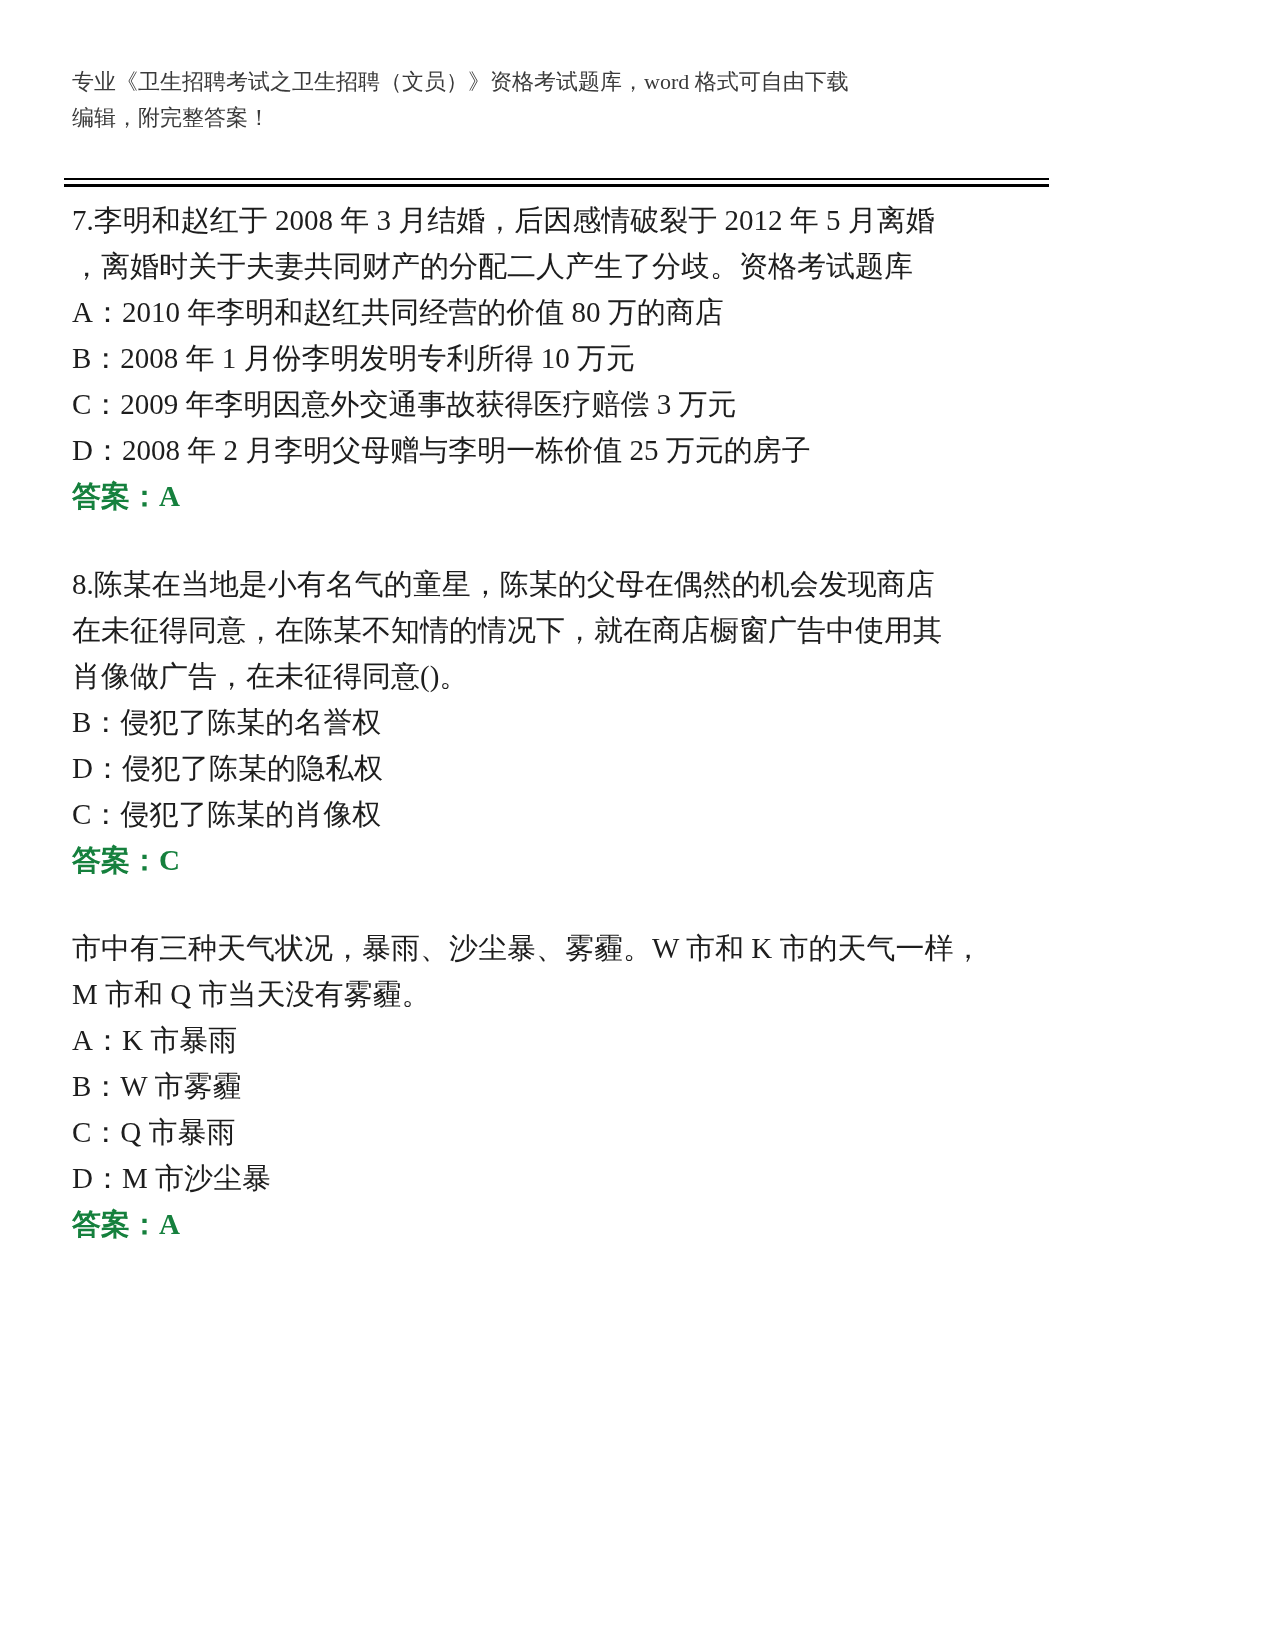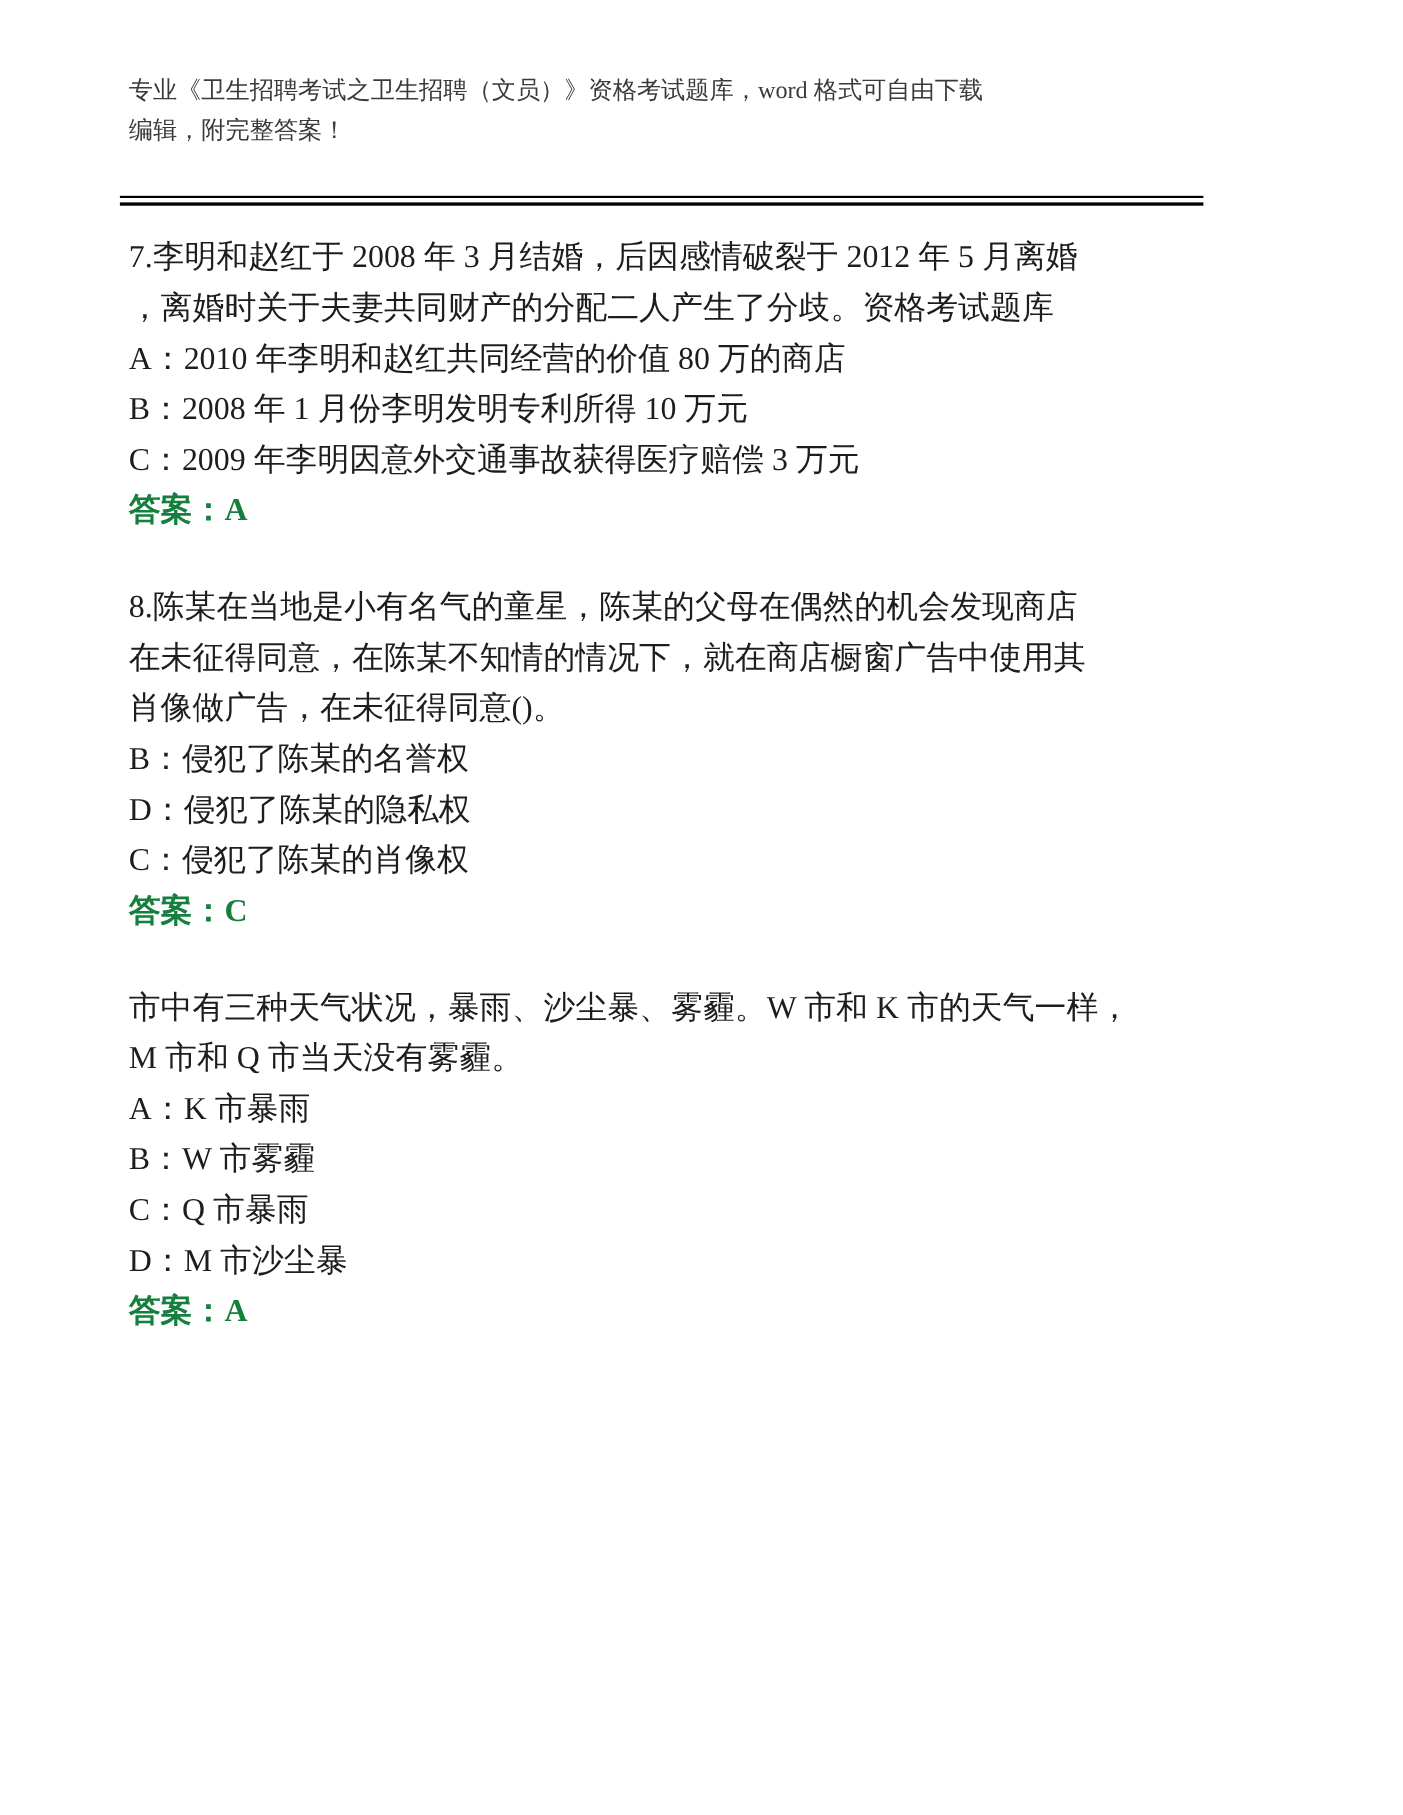"专业《卫生招聘考试之卫生招聘（文员）》资格考试题库，word 格式可自由下载" .page { padding: 64px 0 0 117px -> 64px 0 0 72px }
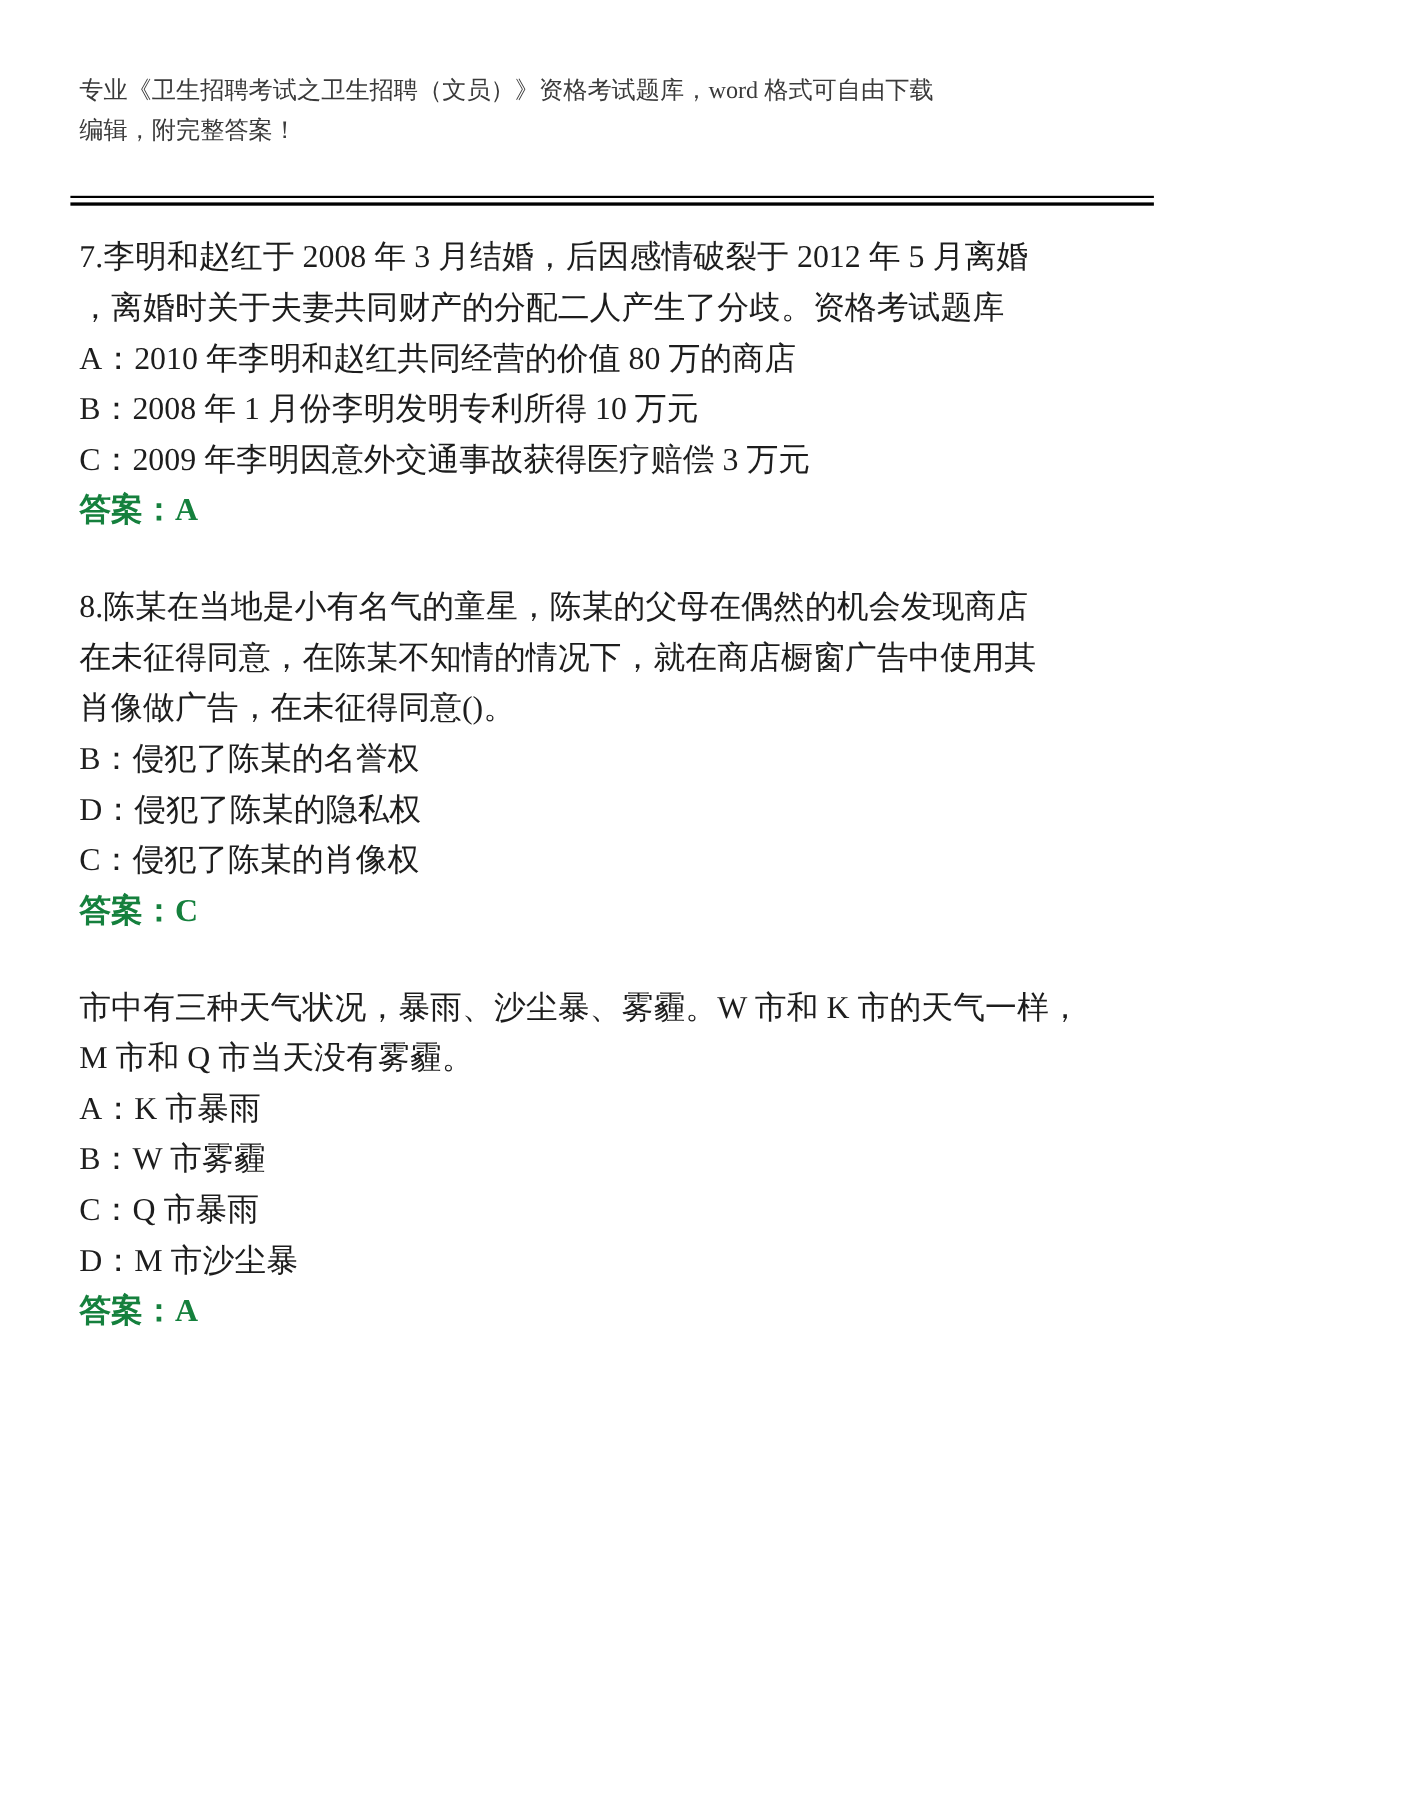"7.李明和赵红于 2008 年 3 月结婚，后因感情破裂于" .questions { margin-top: 24px -> 10px }
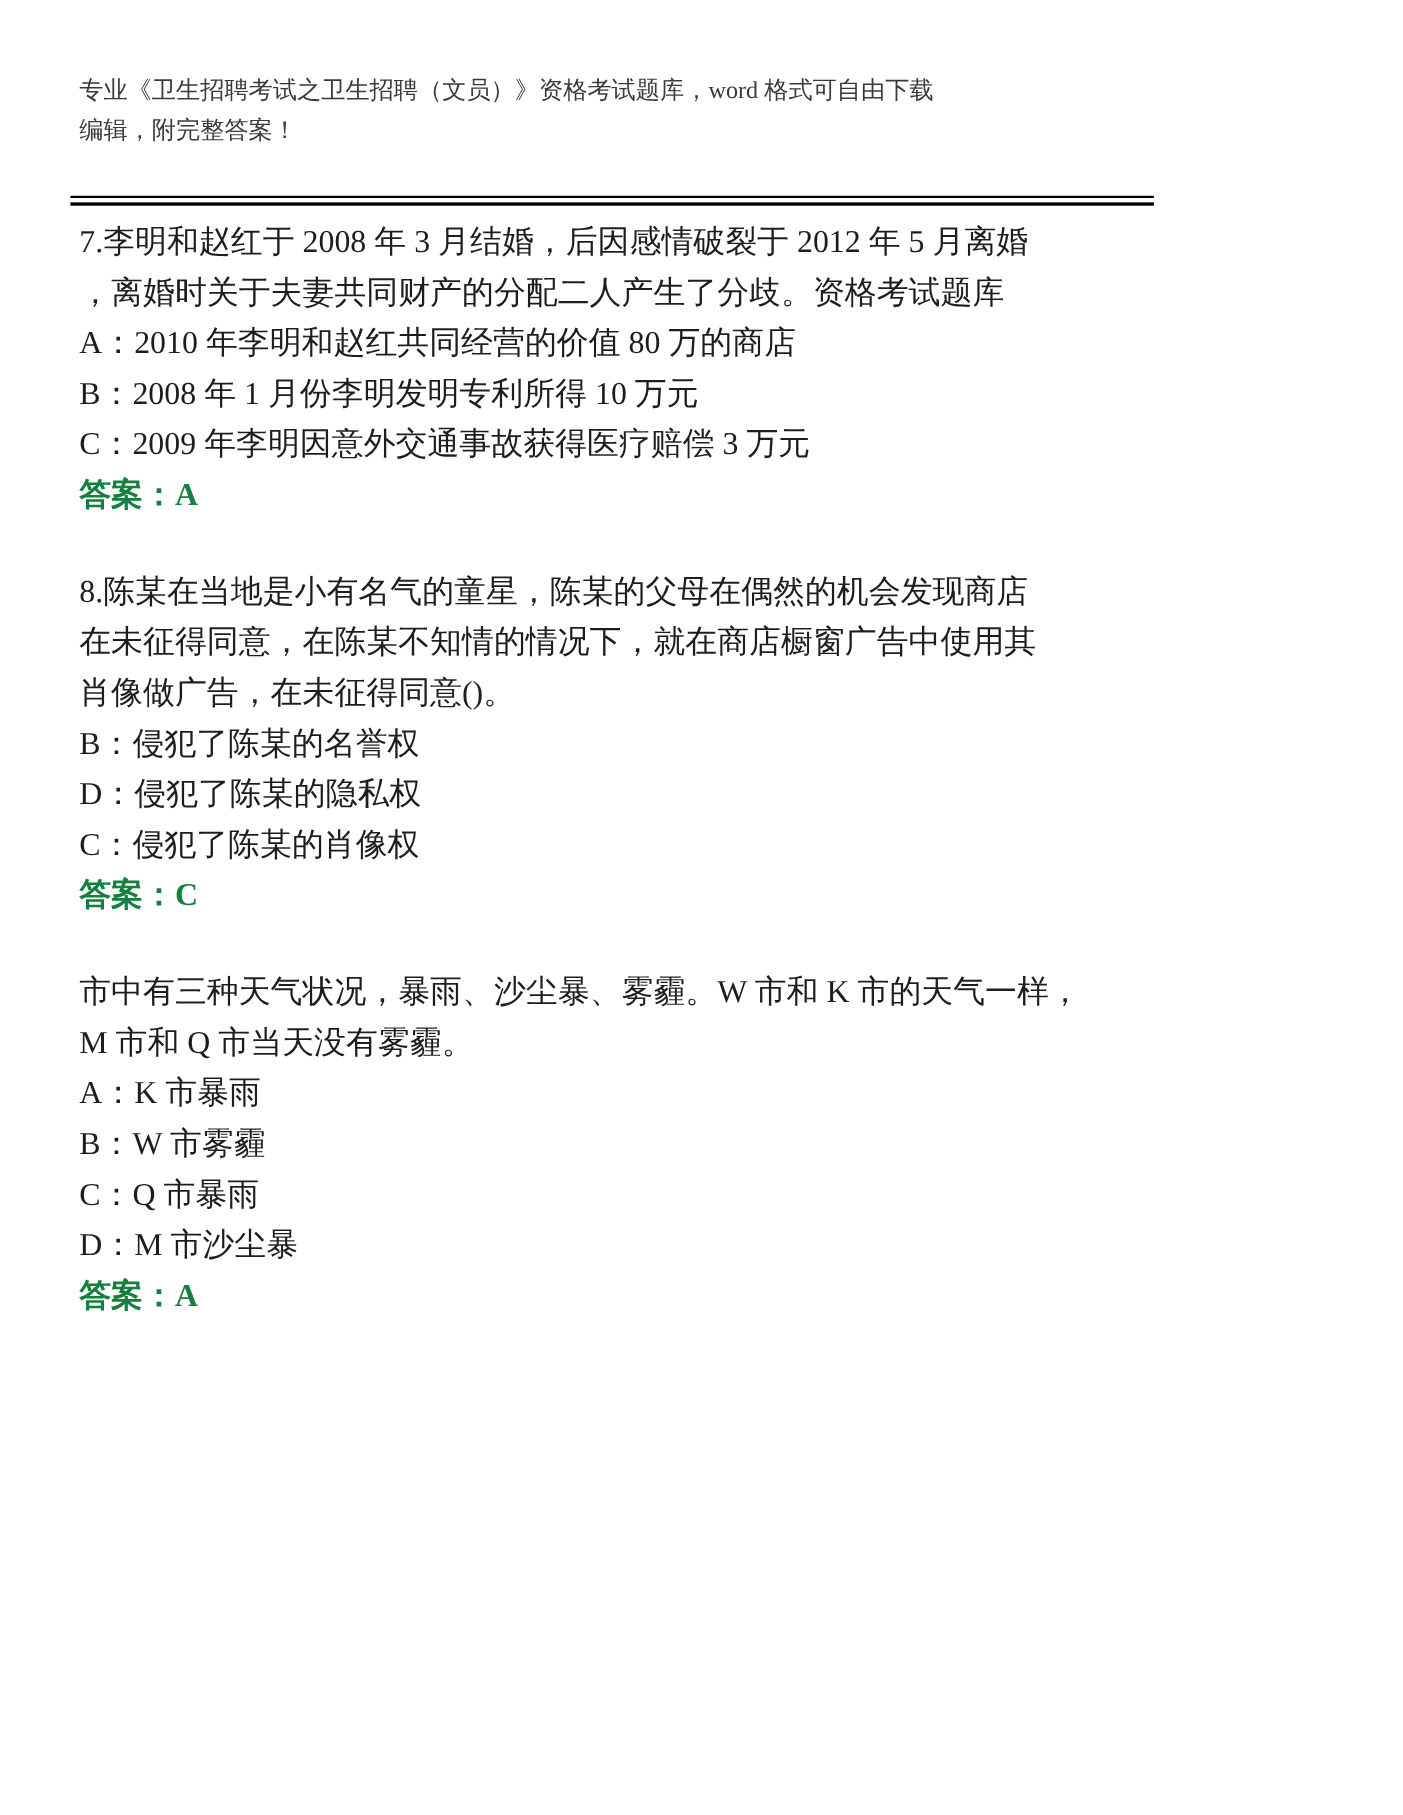"D：2008 年 2 月李明父母赠与李明一栋价值 25" div.line { html: none -> <div>D：2008 年 2 月李明父母赠与李明一栋价值 25 万元的房子</div> }
